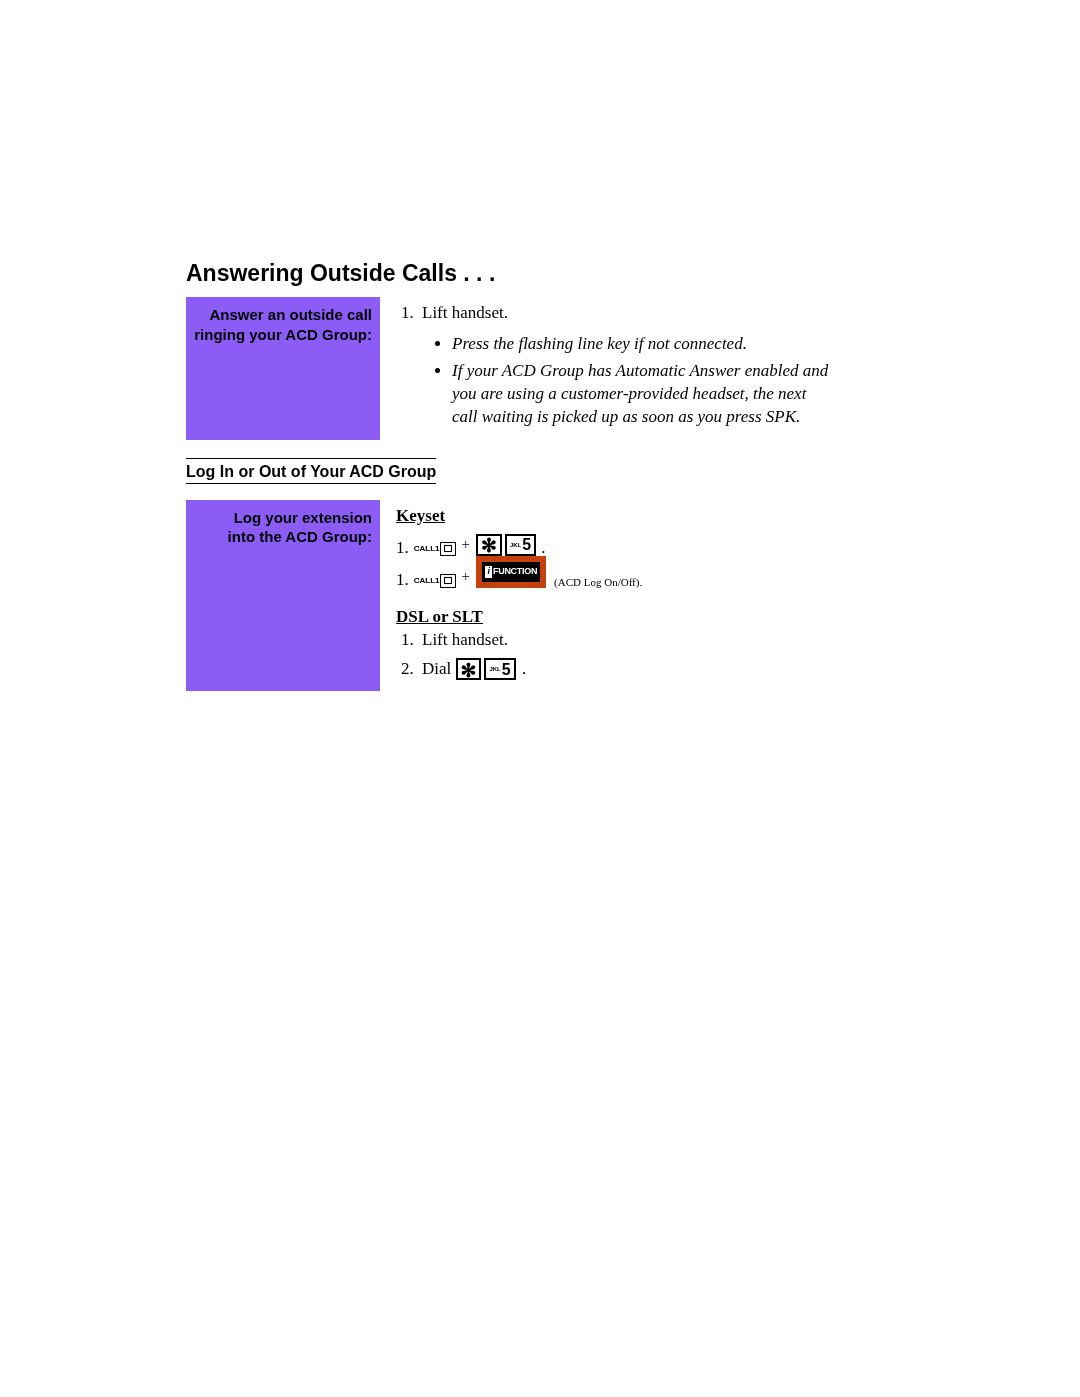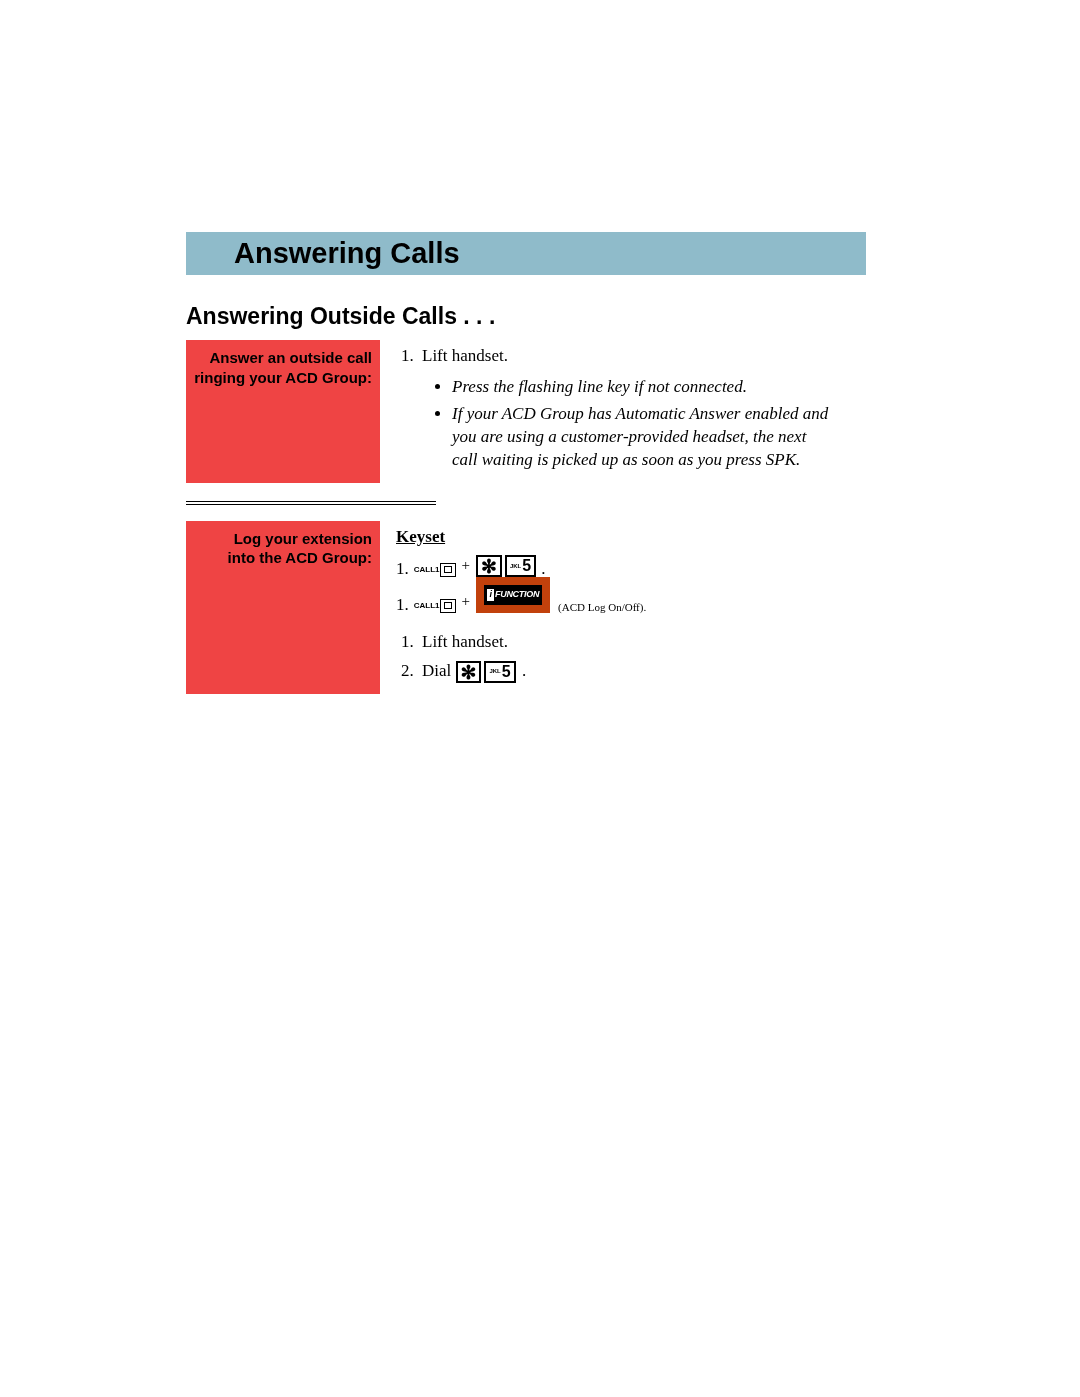"Answering Calls" div.title-bar { html: <div> <h1>Answering Calls</h1> </div> -> none }
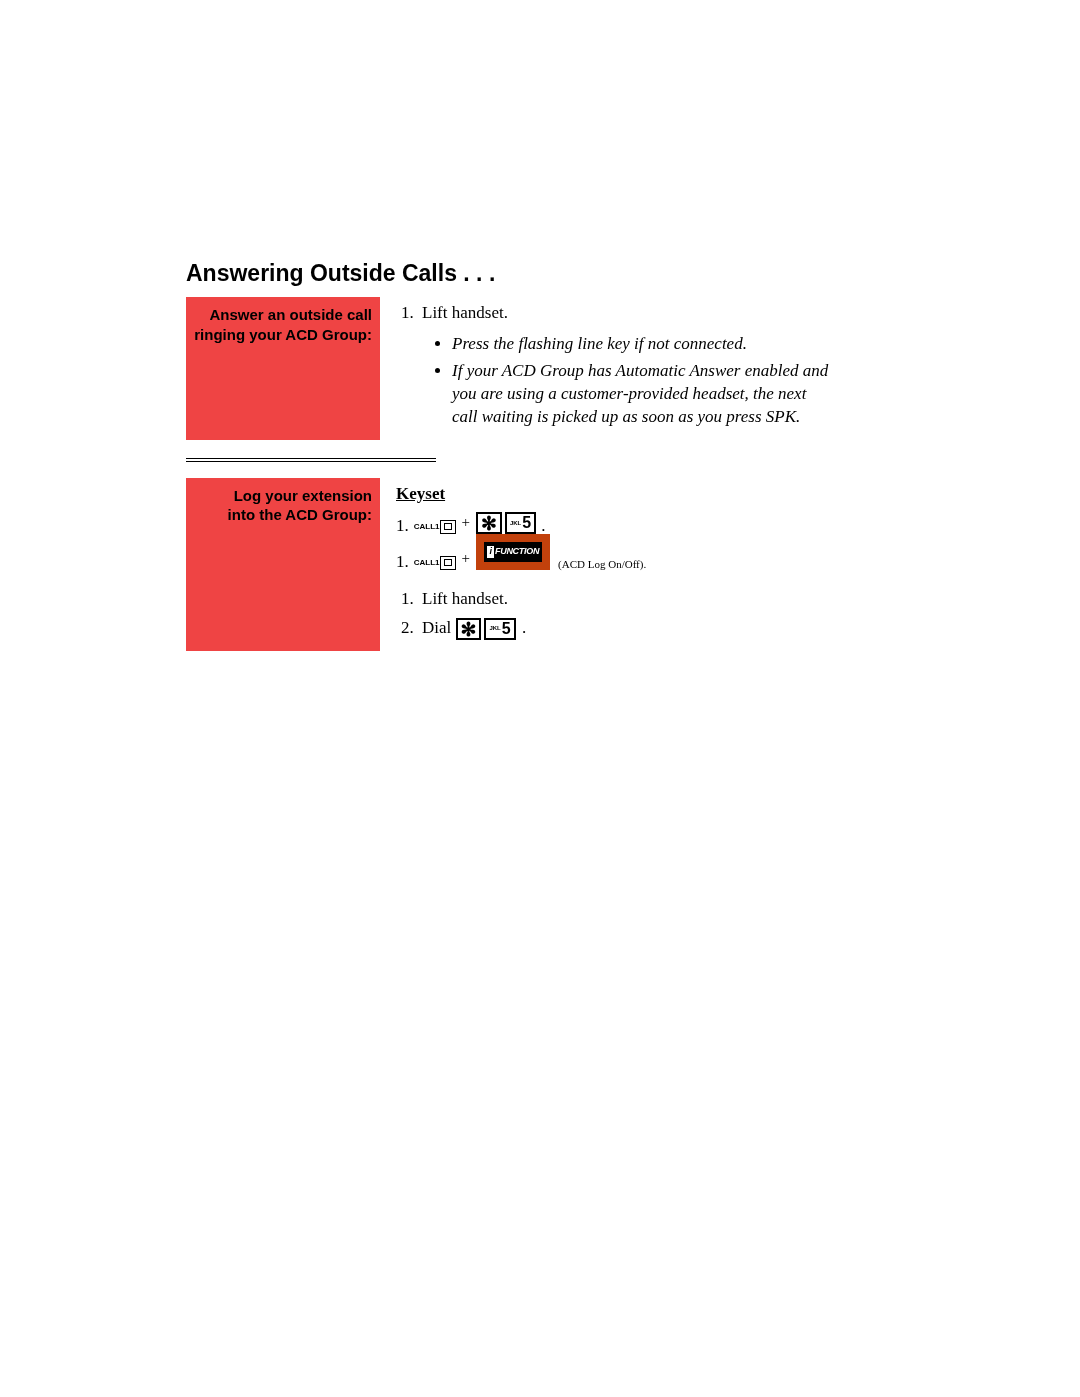"Answer an outside call" .left-col { background: #ef4444 -> #8b5cf6 }
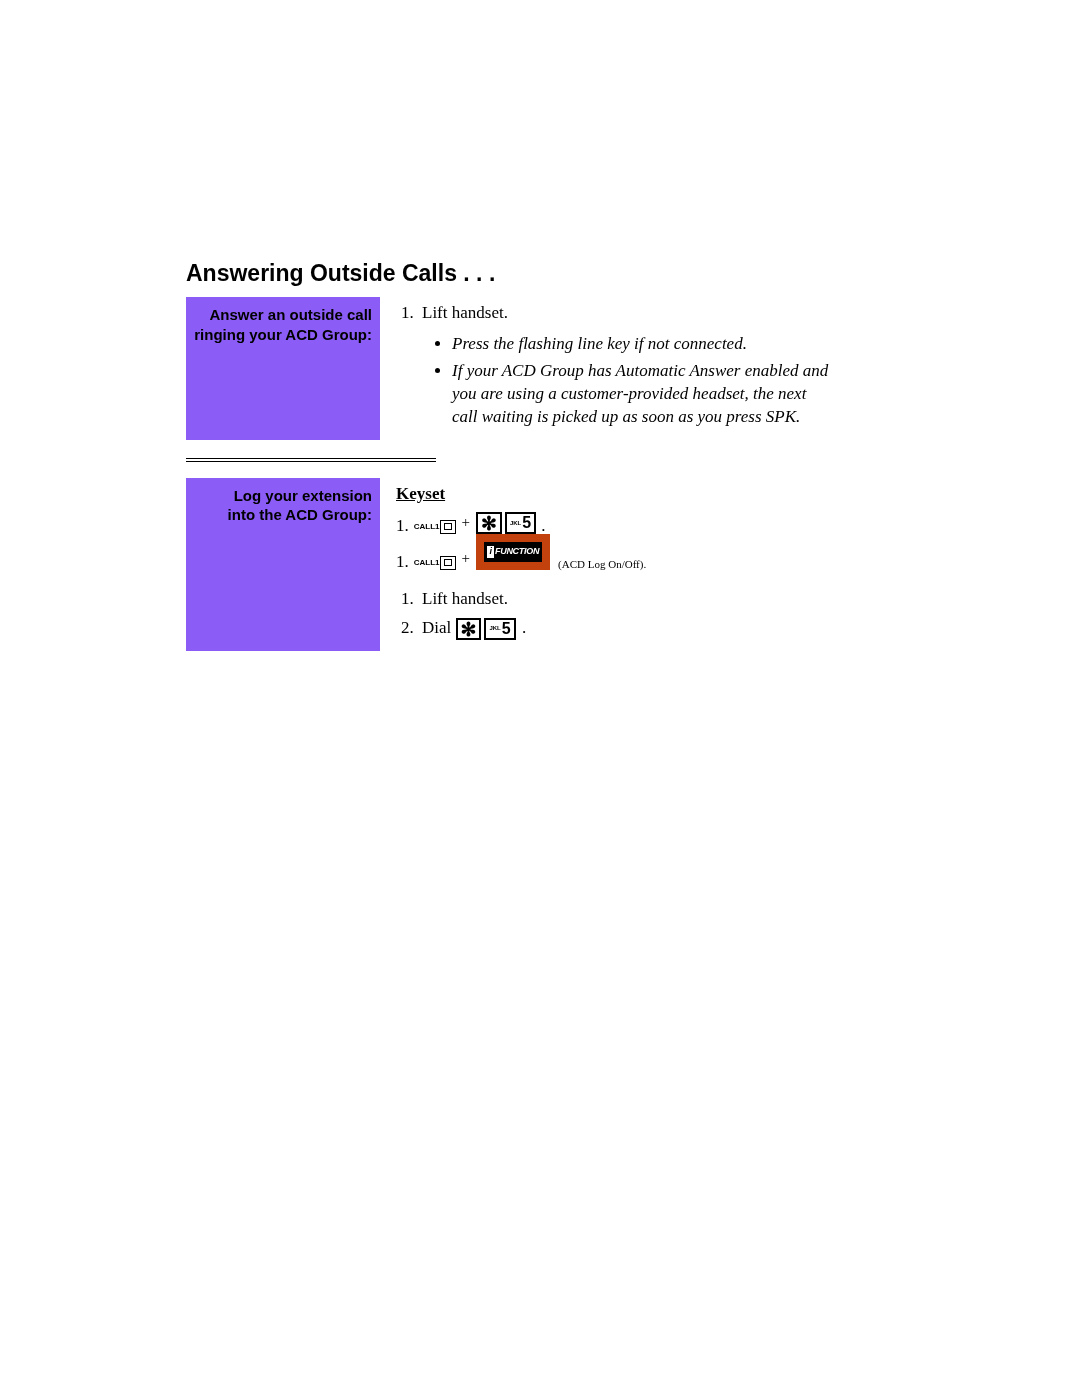"Log In or Out of" div.sub-heading { html: none -> <div>Log In or Out of Your ACD Group</div> }
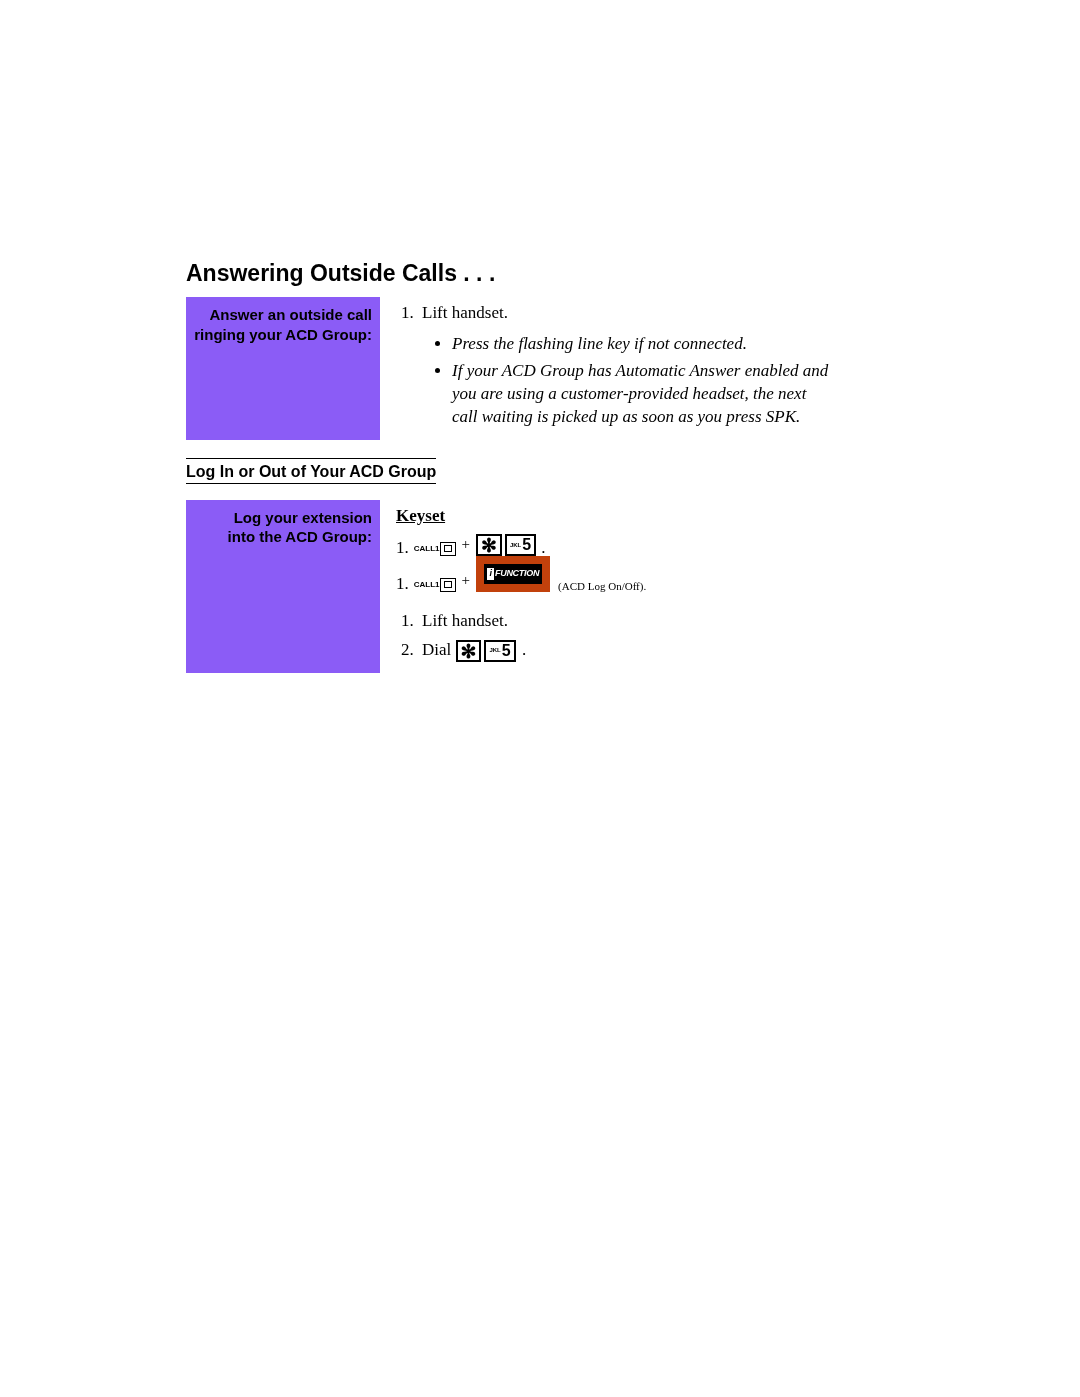"FUNCTION" .func-key { border: 8px solid #c2410c -> 6px solid #c2410c; font-style: italic -> none }
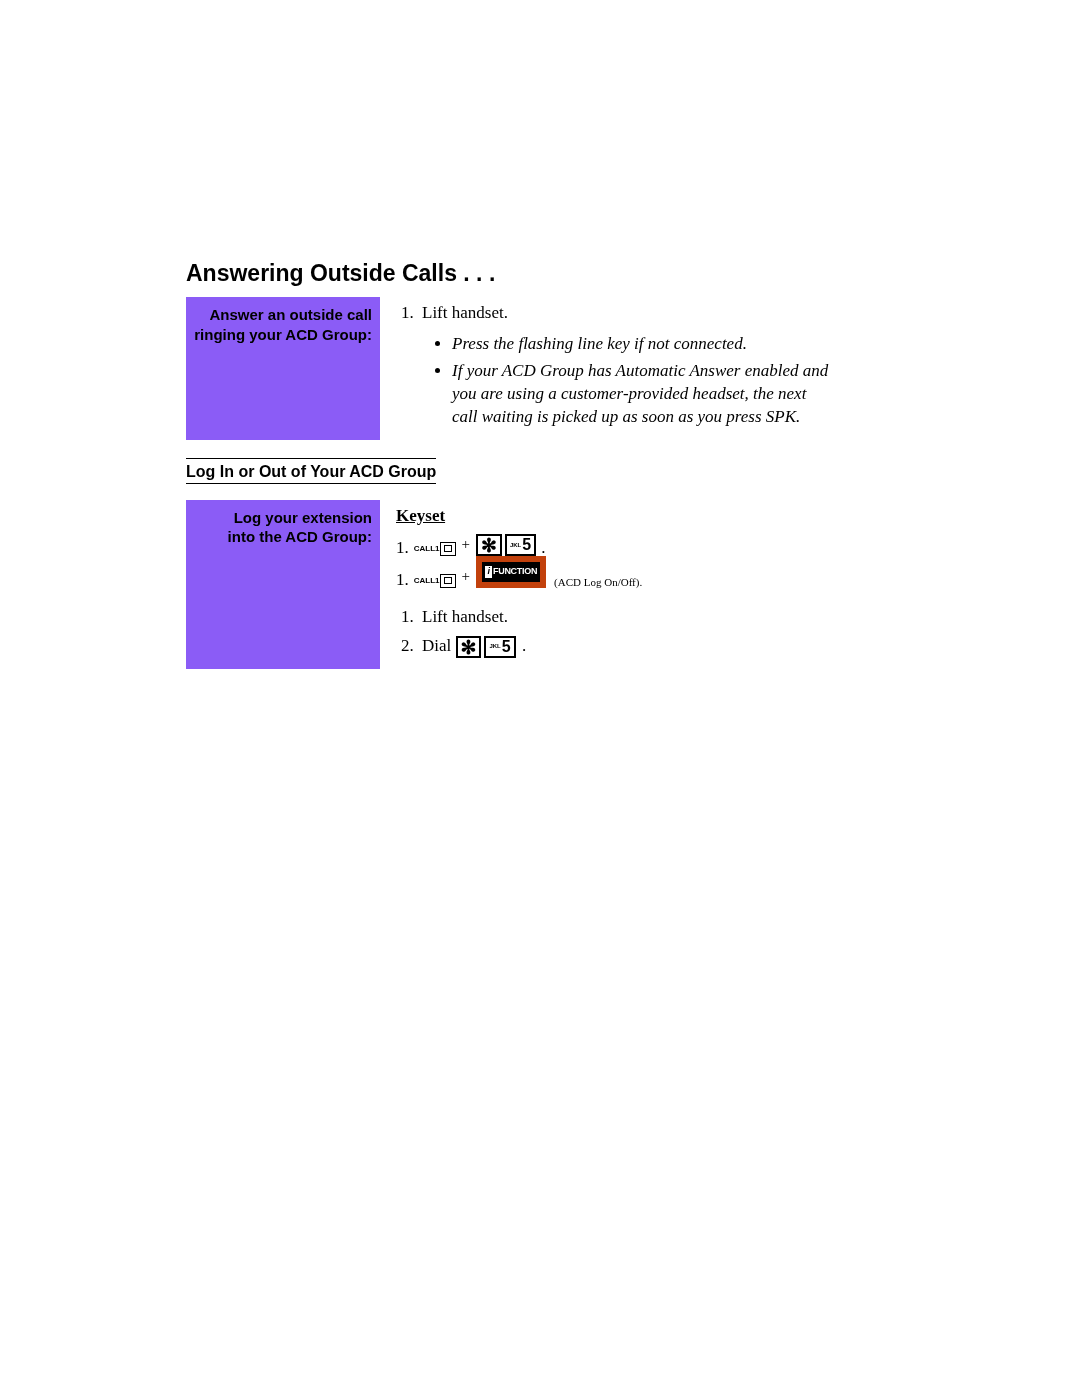"DSL or SLT" div.dev-label { html: none -> <div>DSL or SLT</div> }
